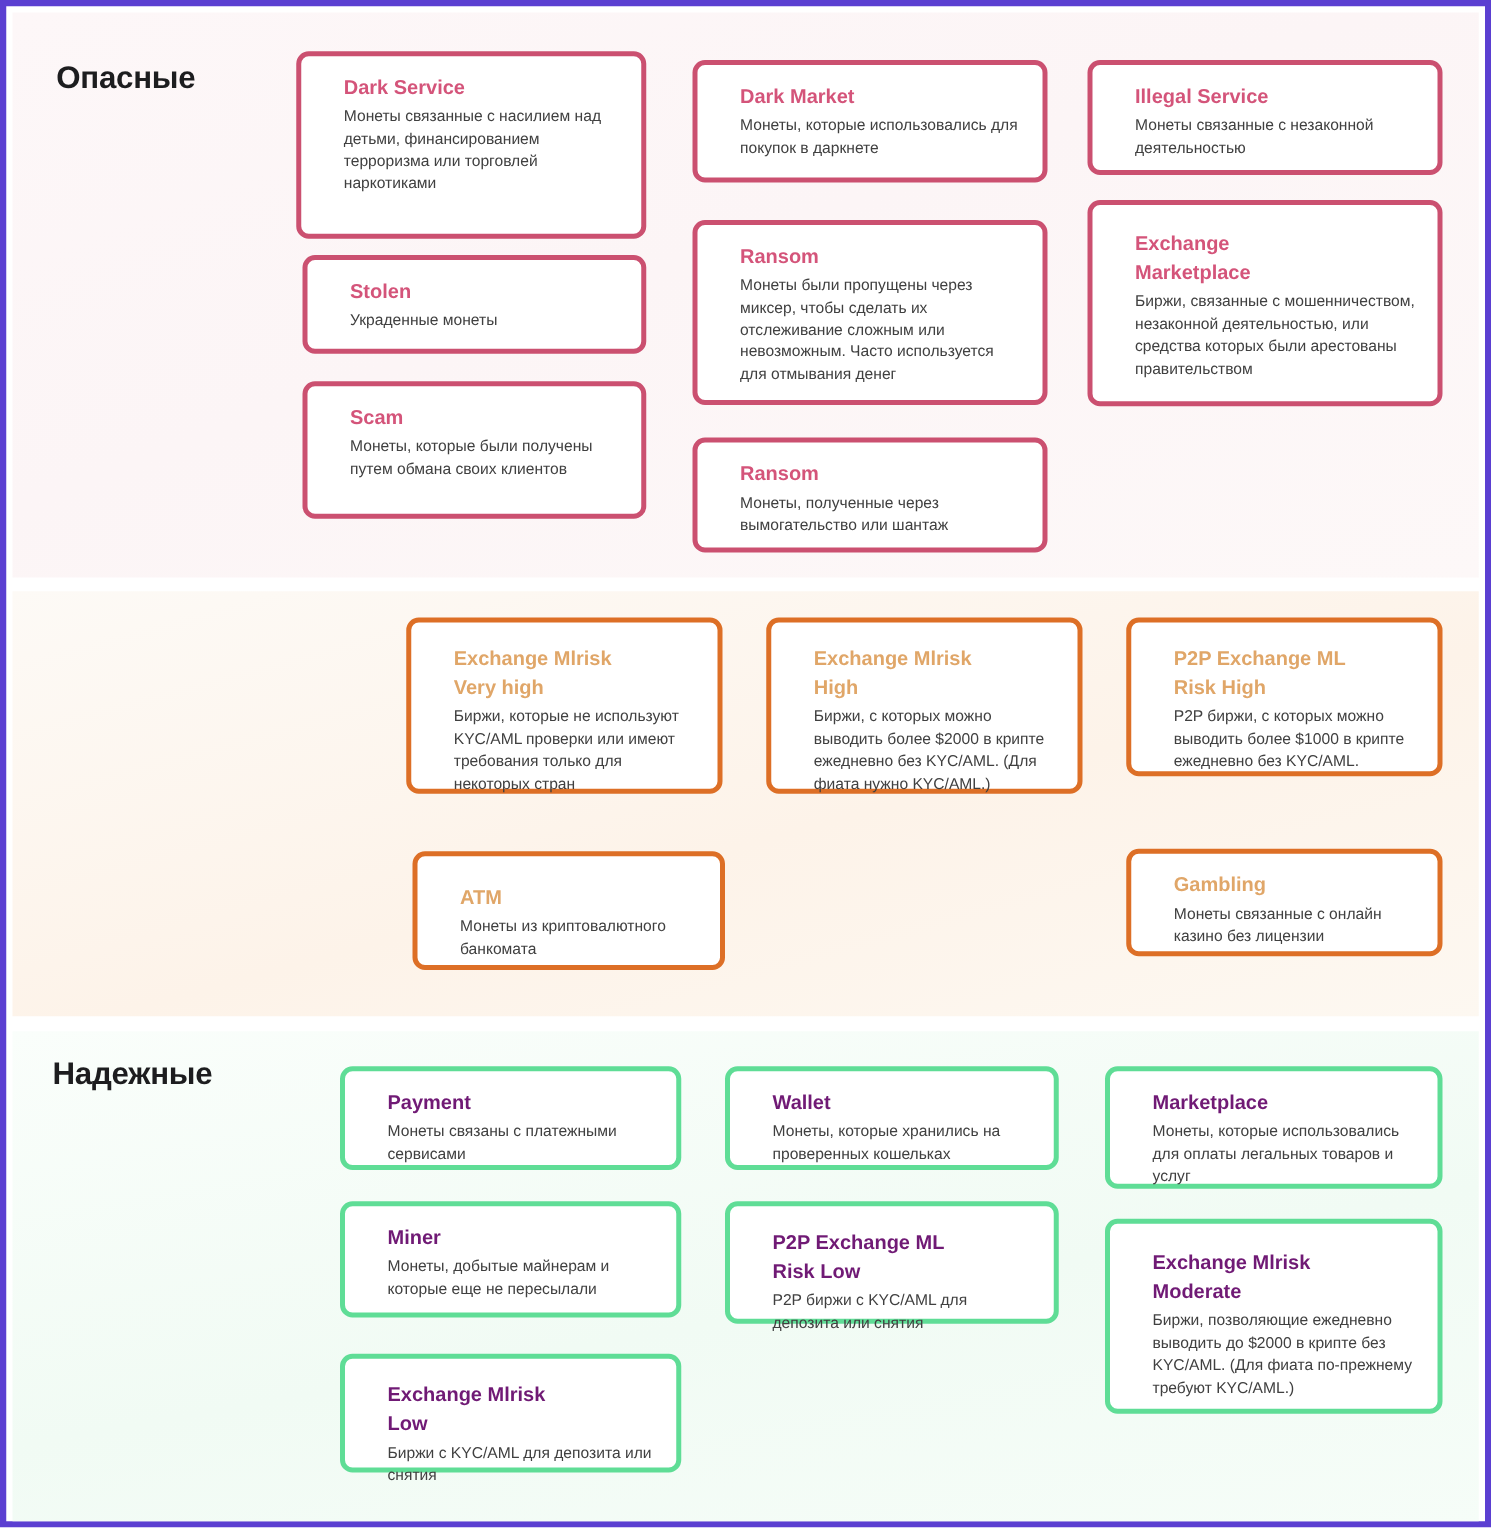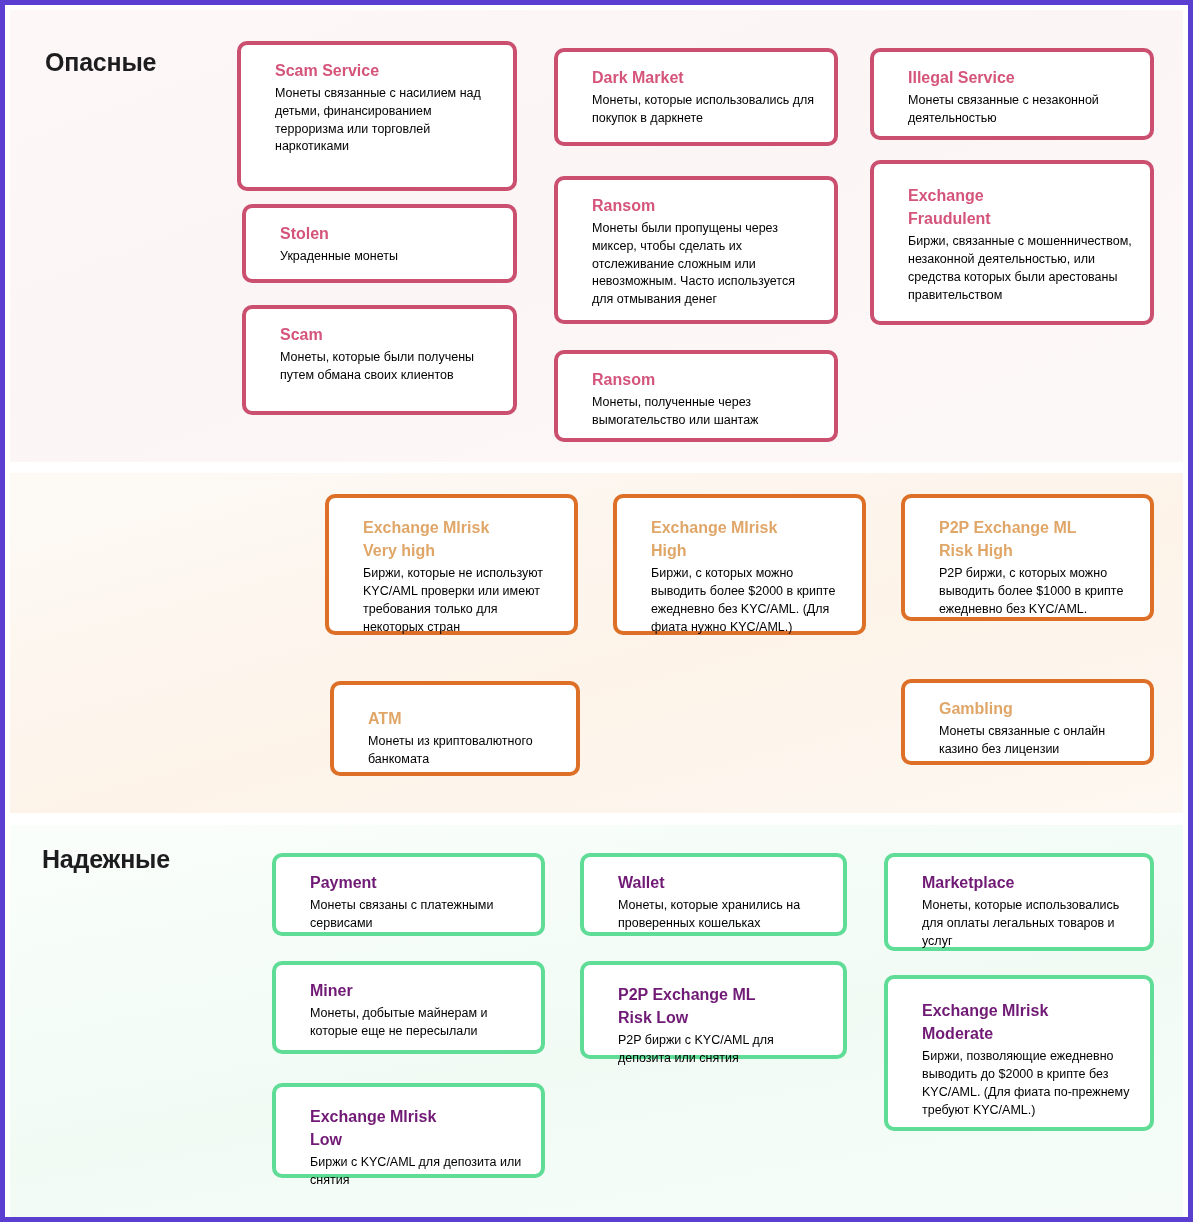"Scam Service" p.card-title { text: Scam -> Dark }
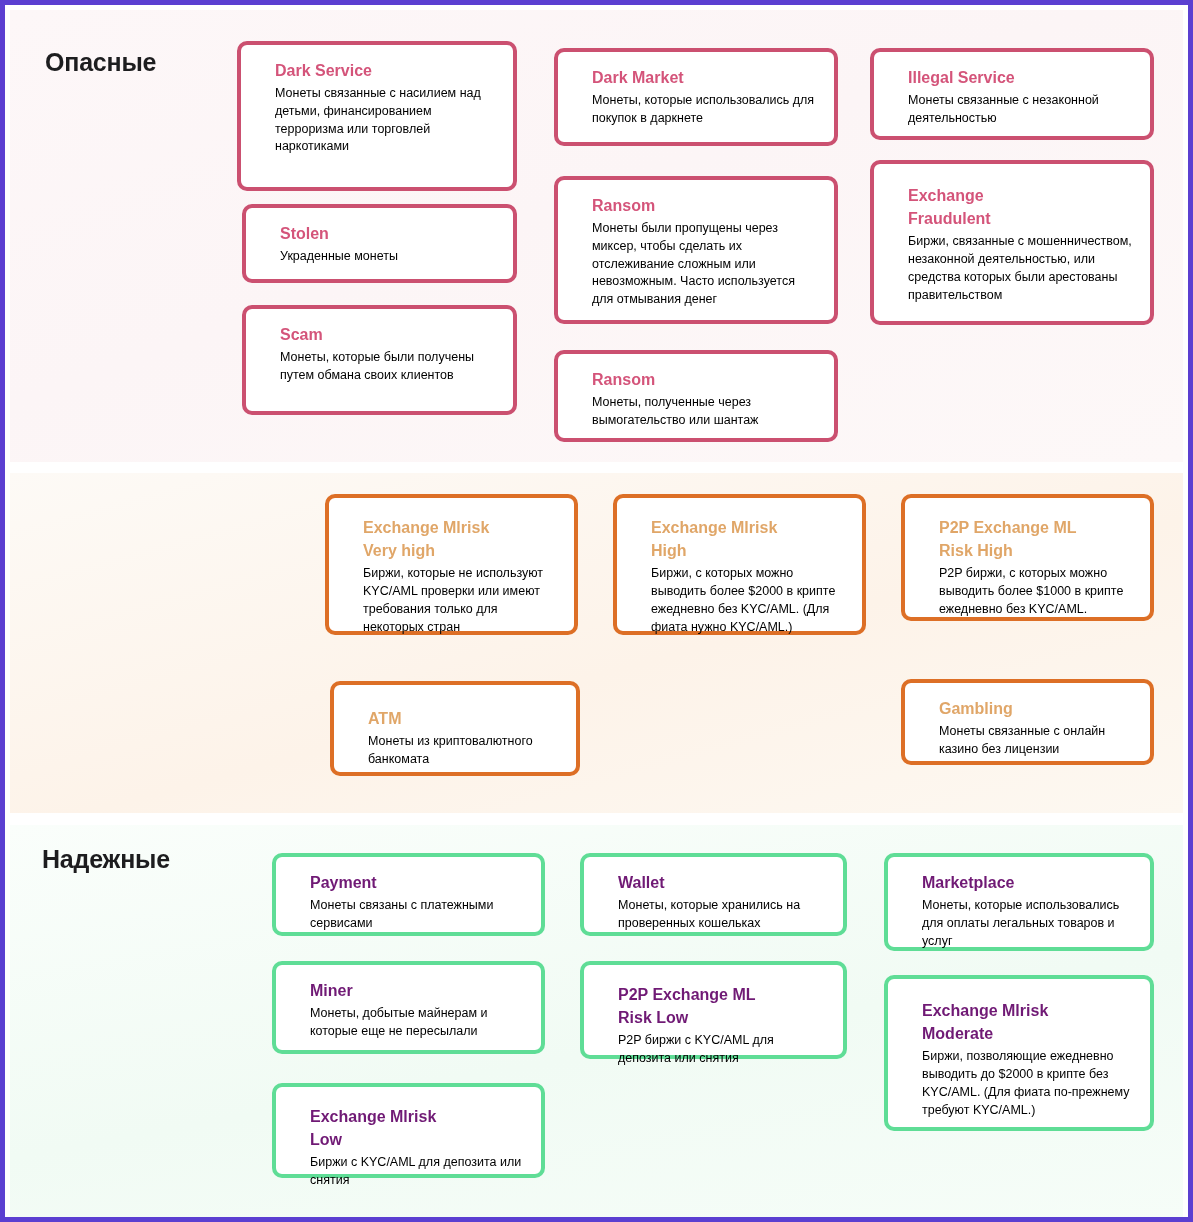"Монеты связанные с насилием над" .card-desc { color: #000000 -> #404040 }
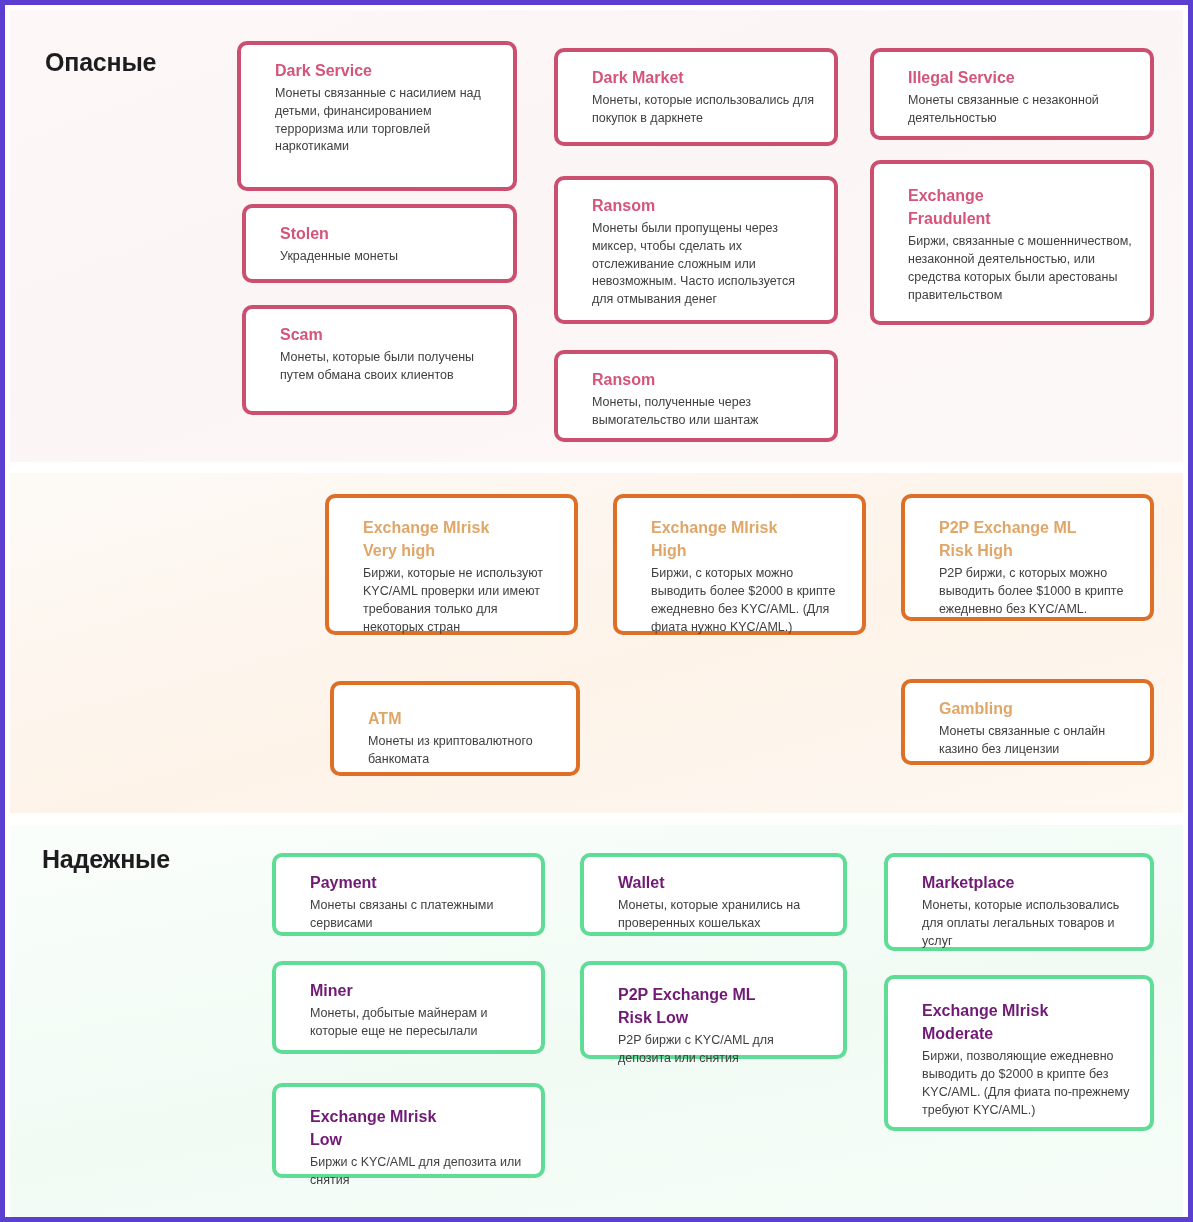"Exchange Fraudulent" p.card-title { text: Fraudulent -> Marketplace }
